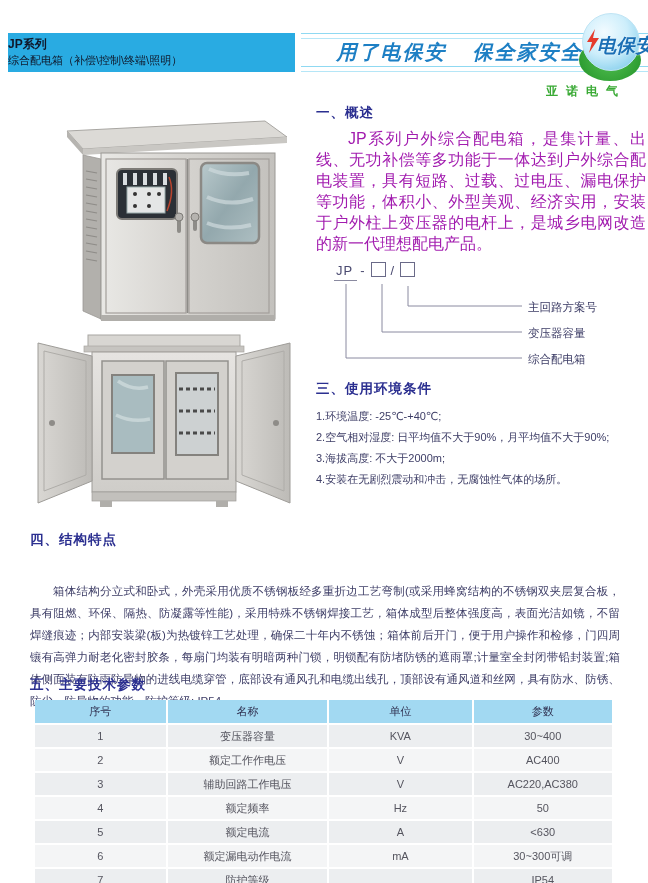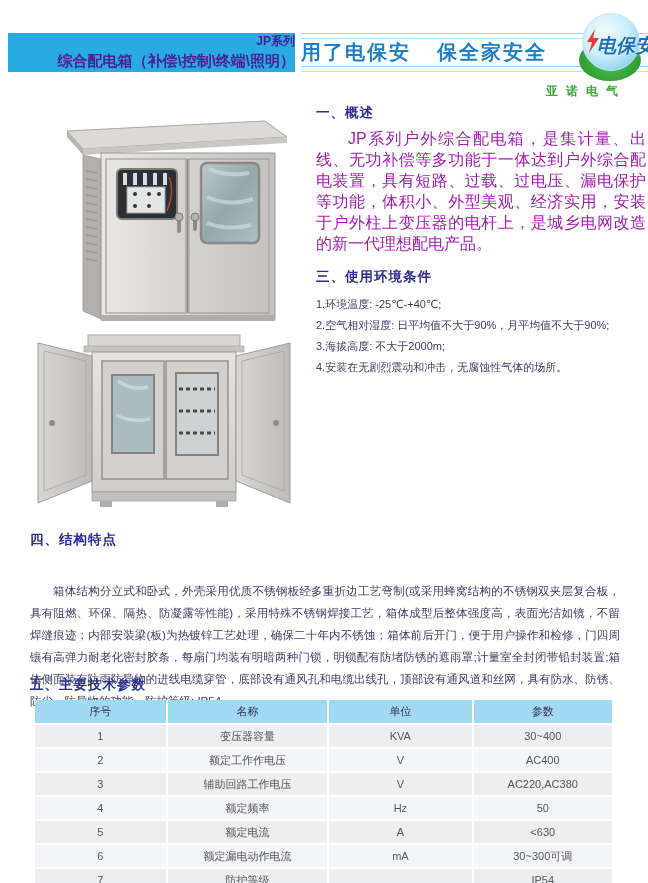"JP系列" .hdr-box { align-items: flex-end -> flex-start; color: #4c1d95 -> #0f172a }
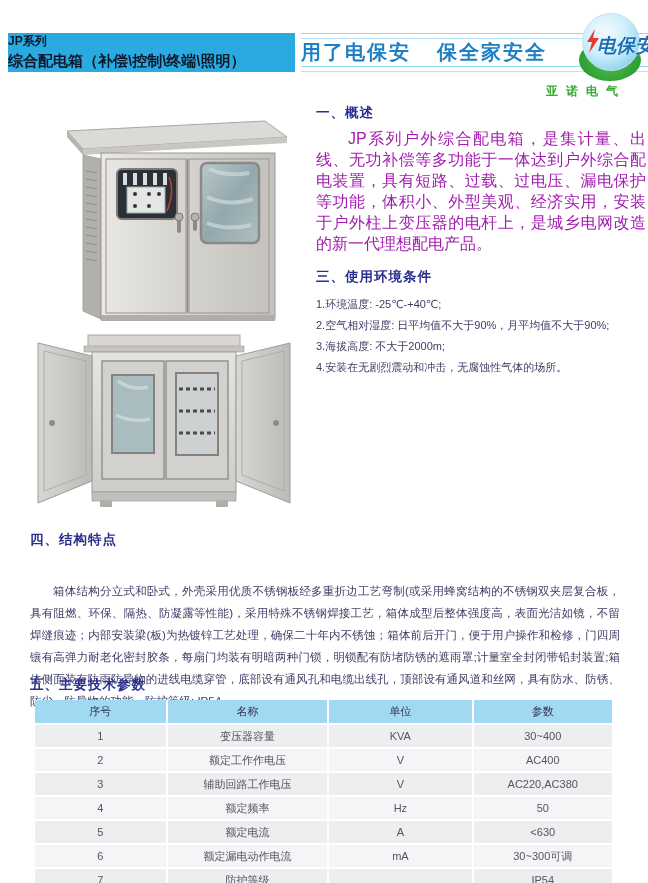"综合配电箱（补偿\控制\终端\照明）" .hdr-box .l2 { font-size: 15px -> 11px; font-weight: bold -> normal }
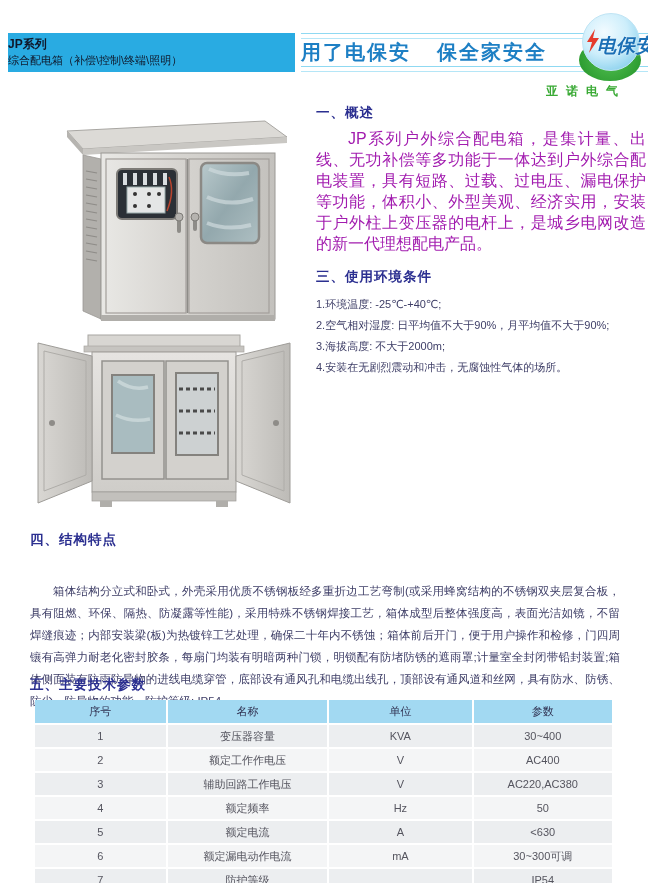"用了电保安 保全家安全" .slogan { font-style: none -> italic; left: 0 -> 16px; text-align: left -> center }
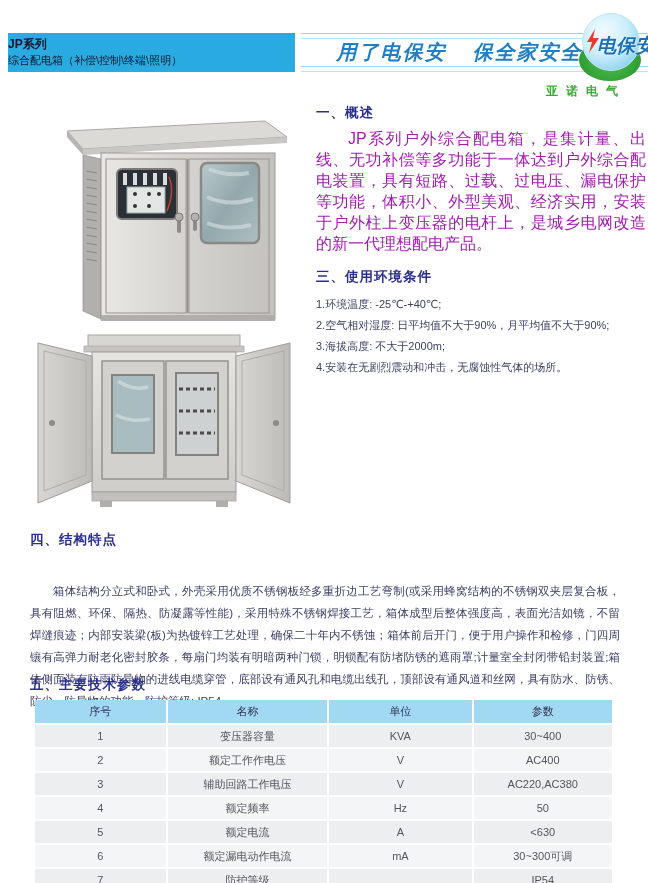"JP - /" div.model-diagram { html: none -> <div> <div> <span>JP</span><span>-</span><span></span><span>/</span><span></span> </div> <svg> <g> <polyline></polyline> <polyline></polyline> <polyline></polyline> </g> </svg> <div>主回路方案号</div> <div>变压器容量</div> <div>综合配电箱</div> </div> }
